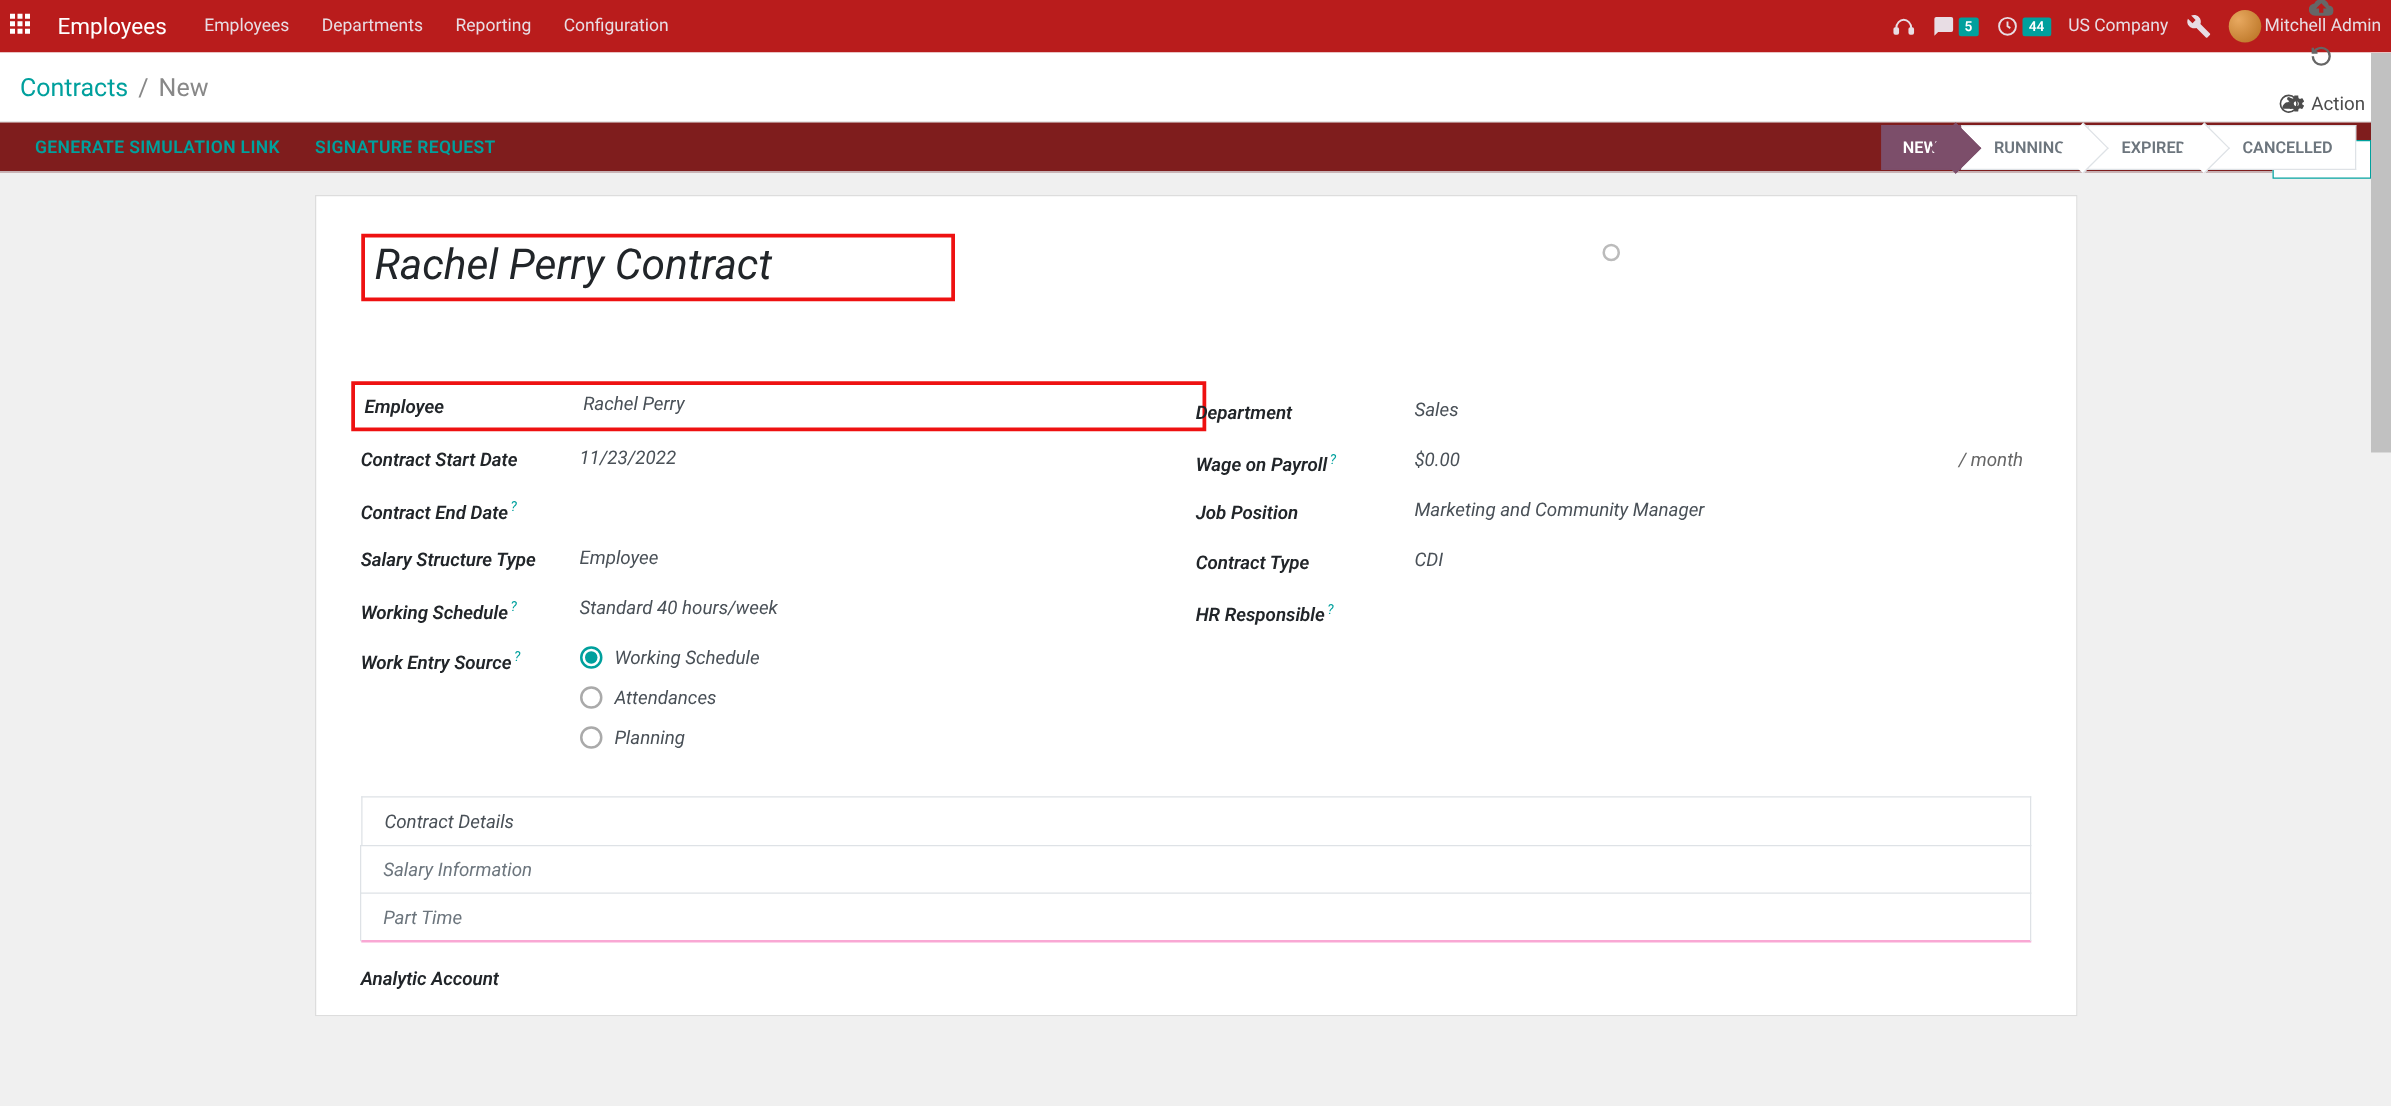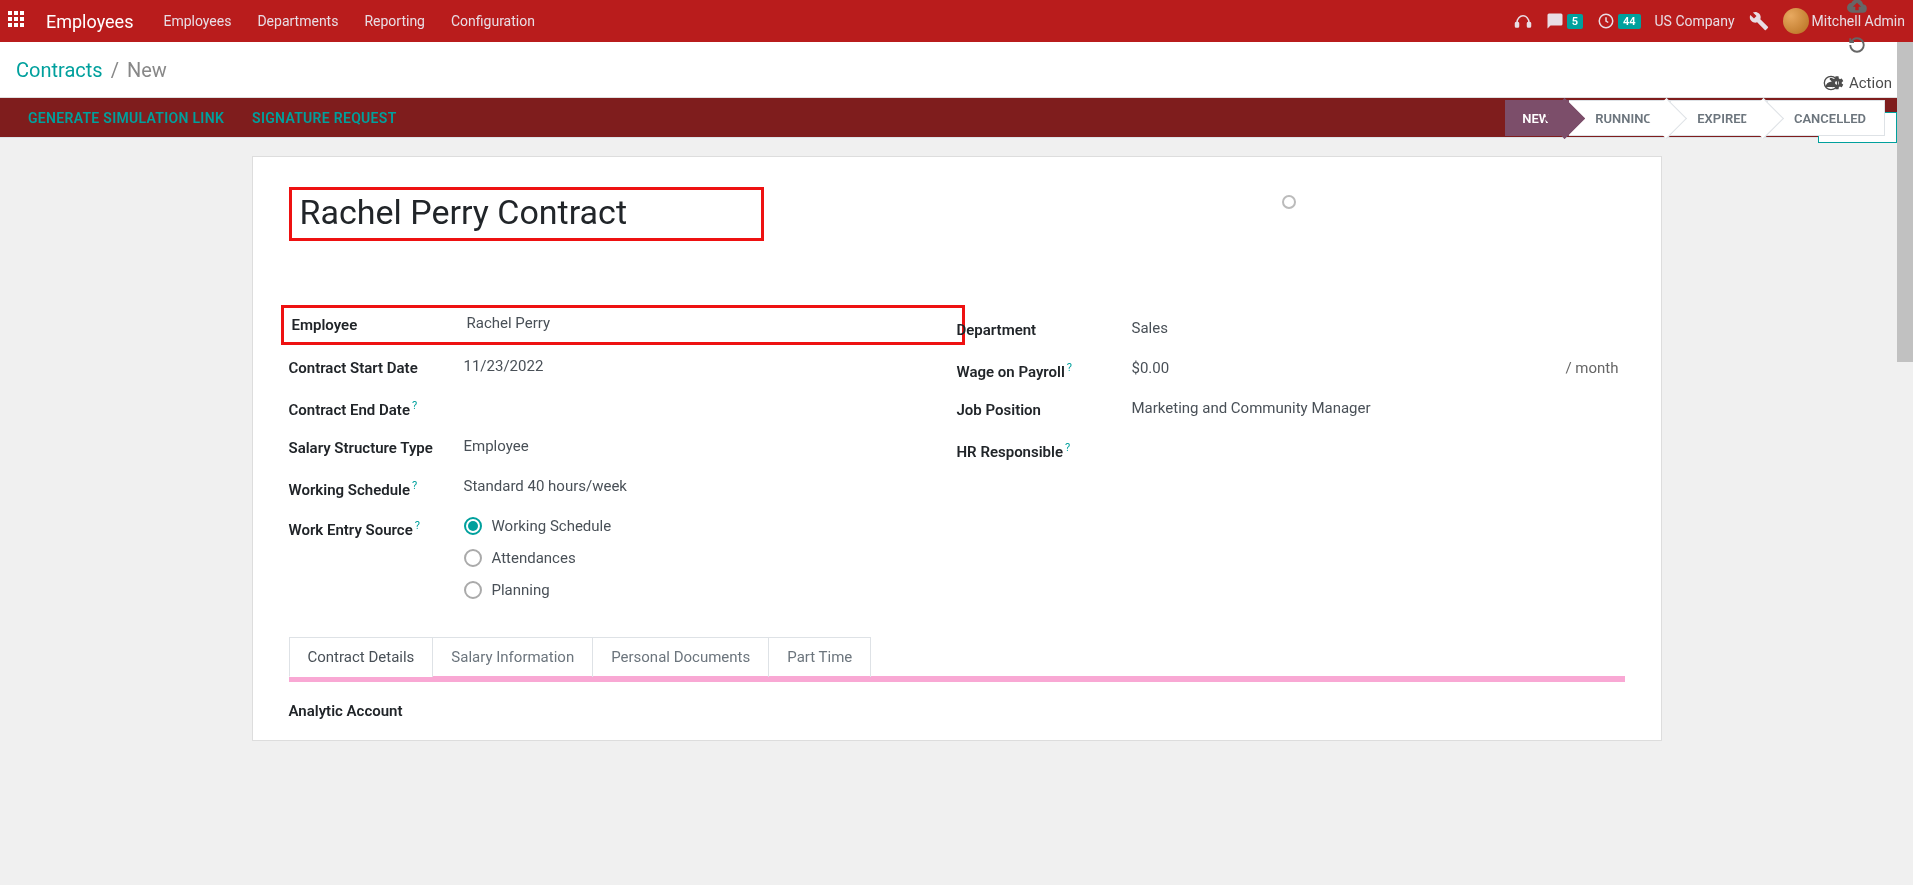"Rachel Perry Contract" .content-wrap { font-style: none -> italic }
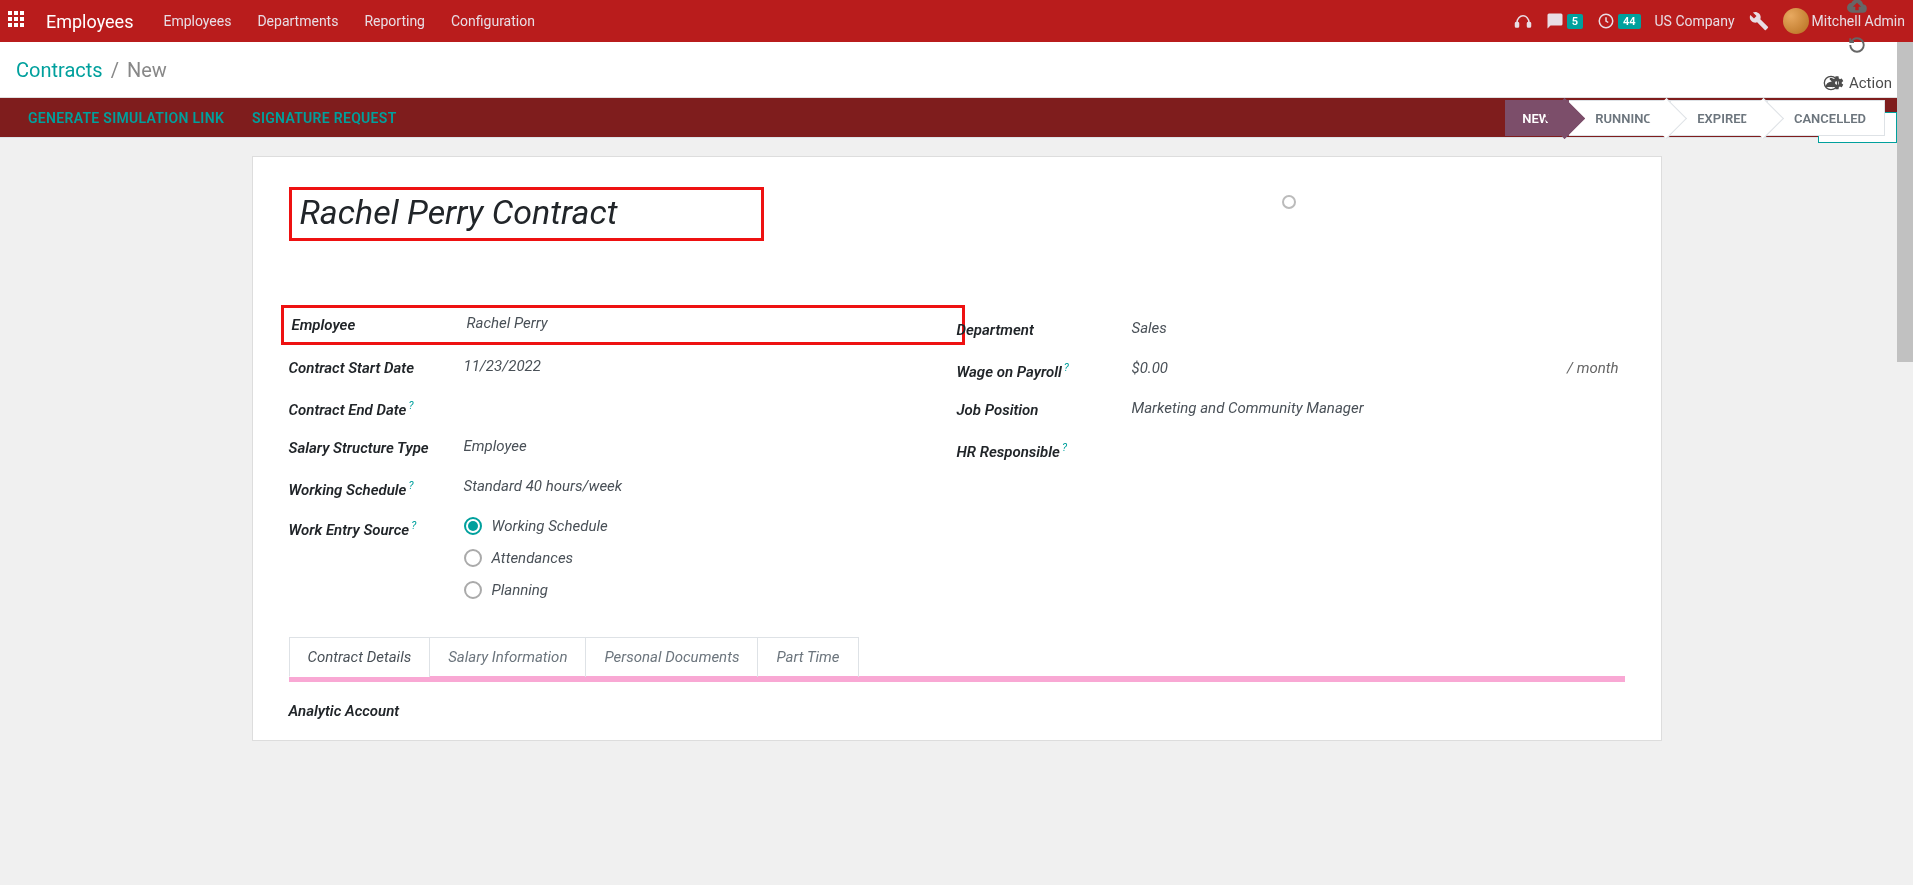"Contract Type" div.form-row { html: none -> <div> <div>Contract Type</div> <div>CDI</div> </div> }
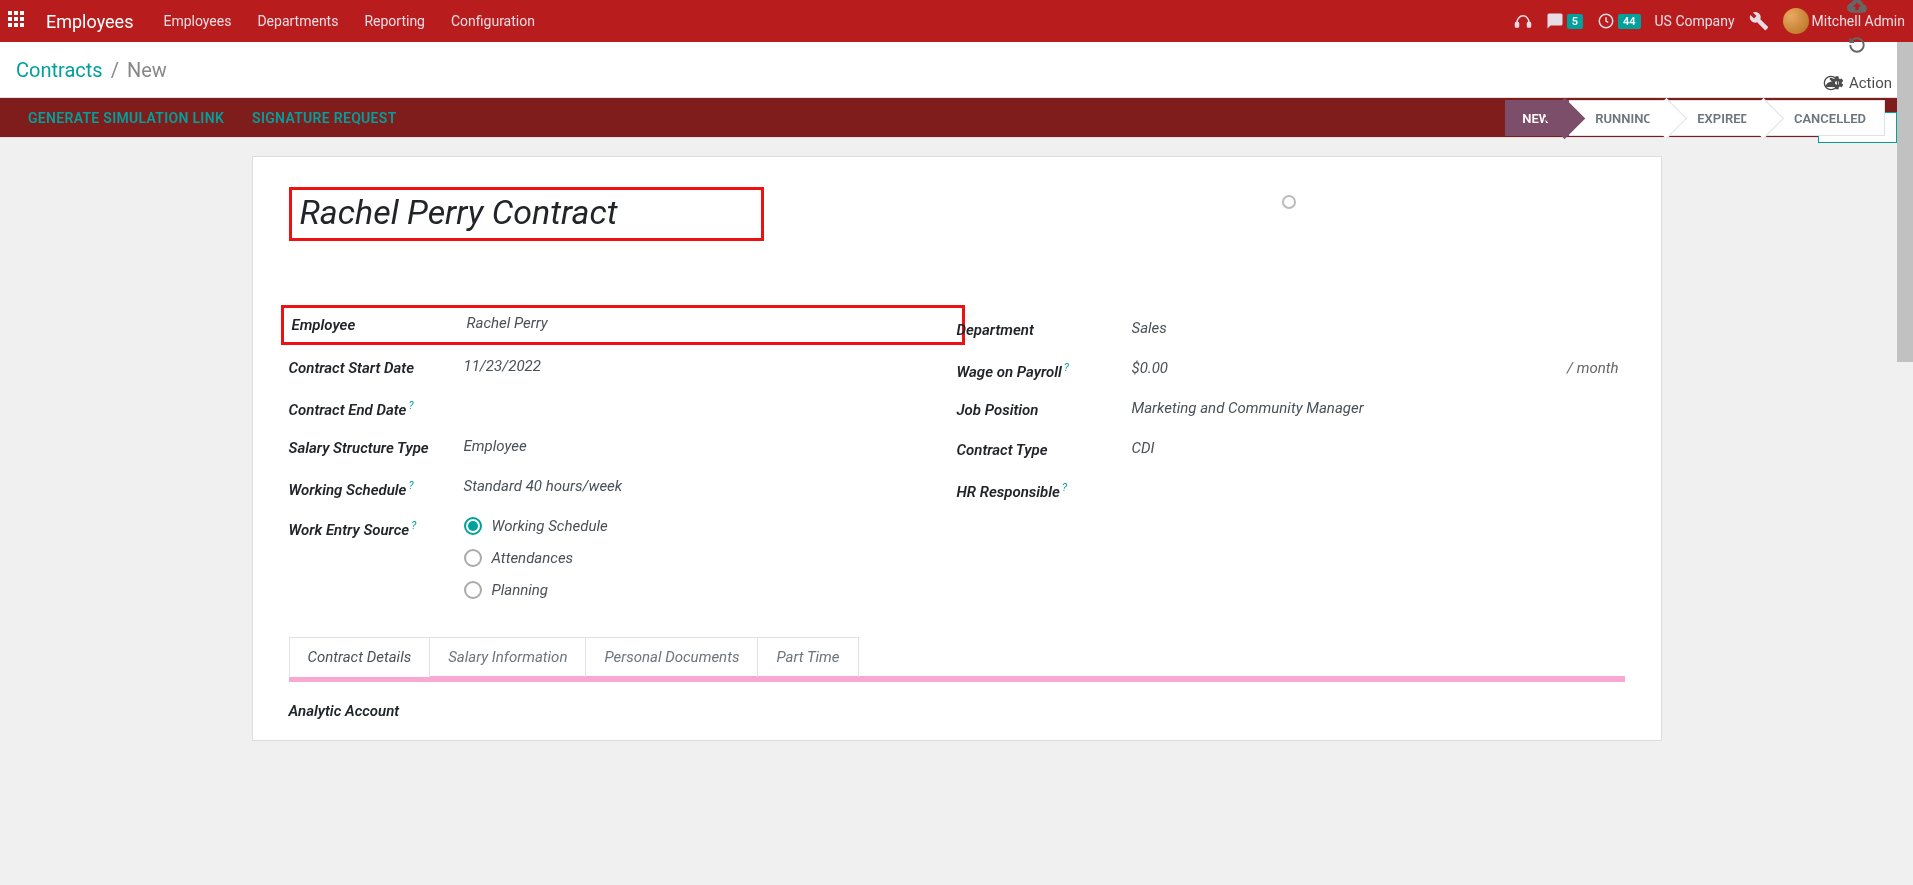"Contract Details" .tabs { border-bottom: 6px solid #f9a8d4 -> 2px solid #f9a8d4; flex-direction: none -> column }
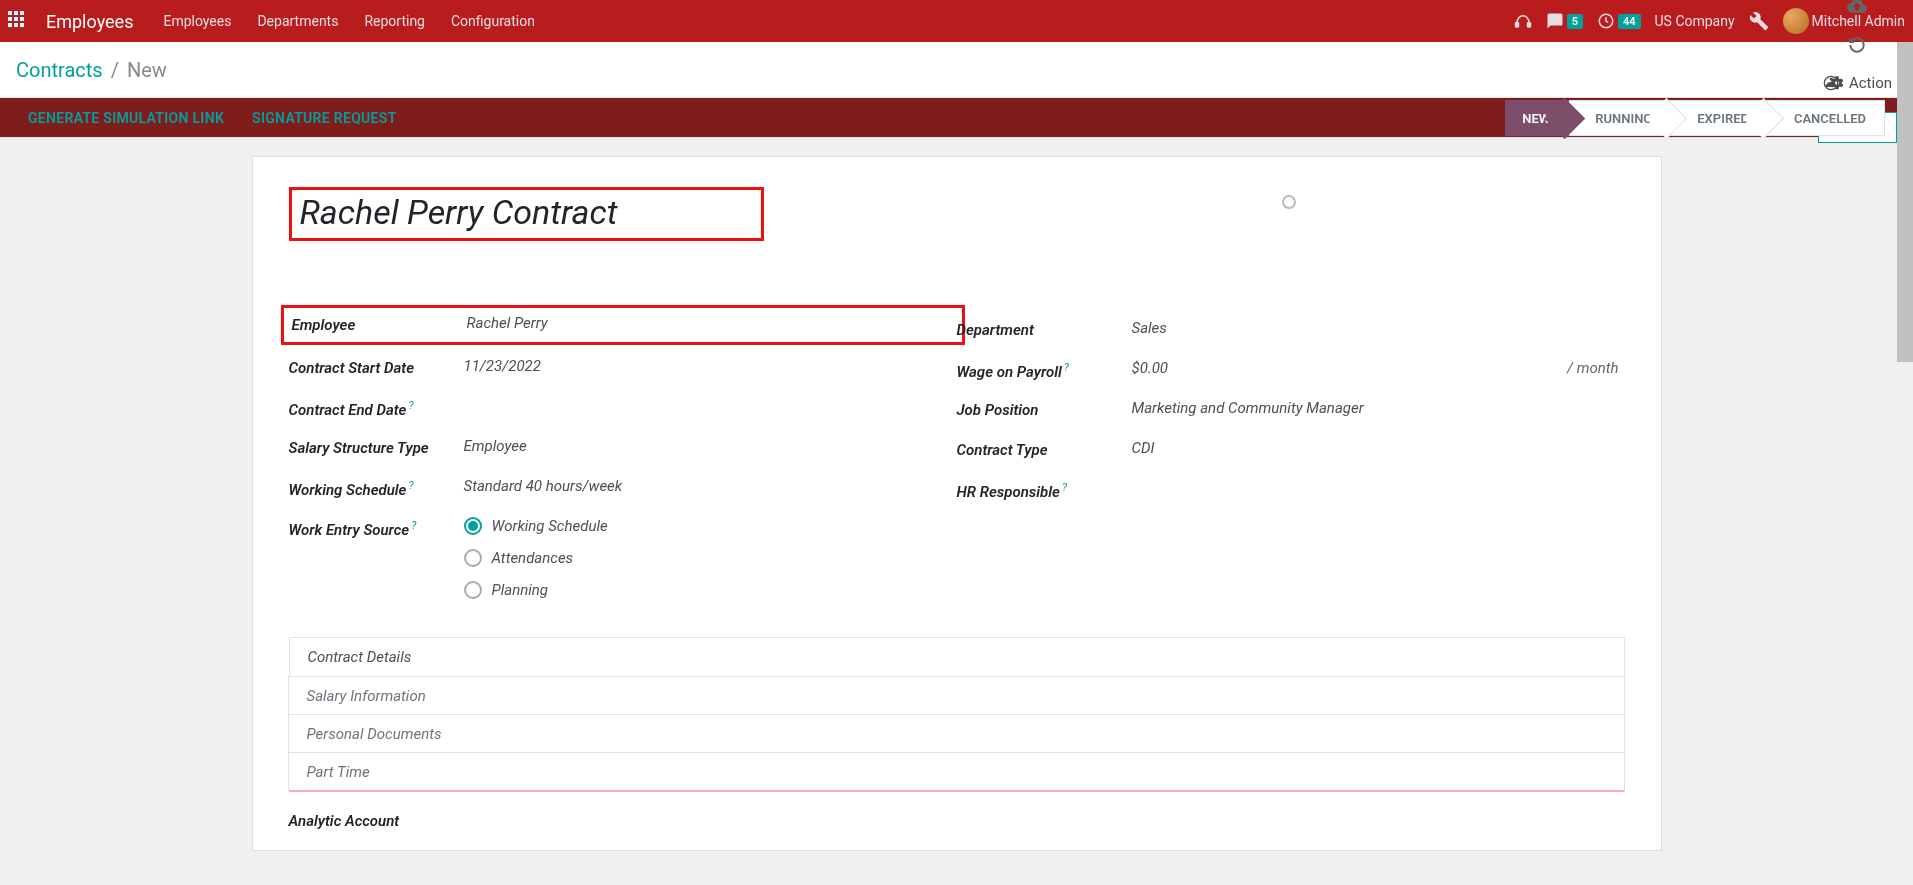"Personal Documents" div.tab { html: <div>Personal Documents</div> -> none }
